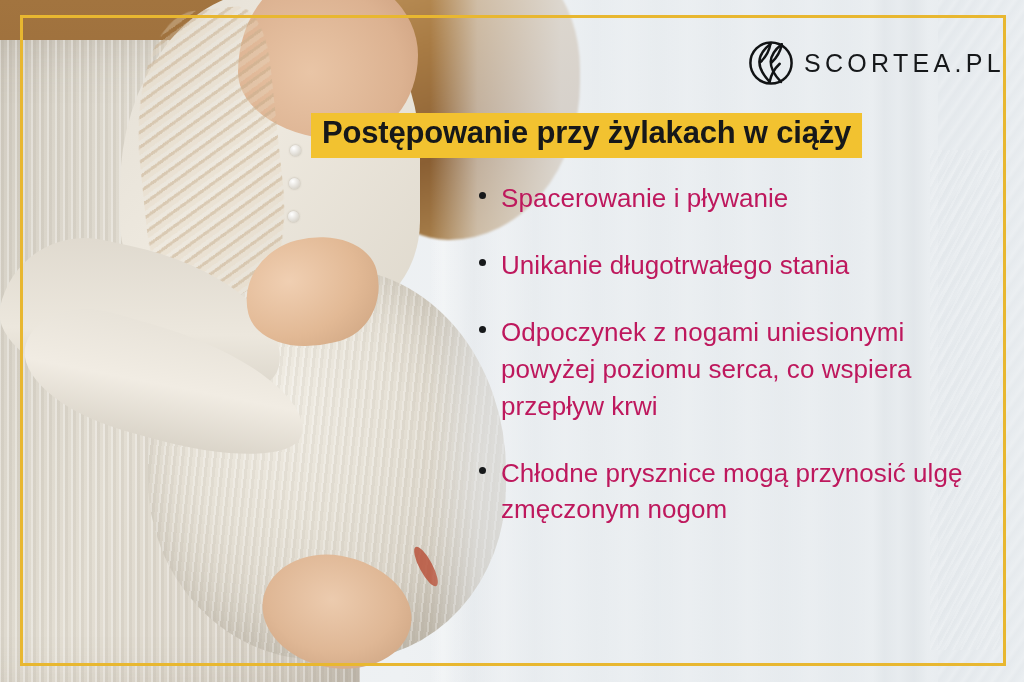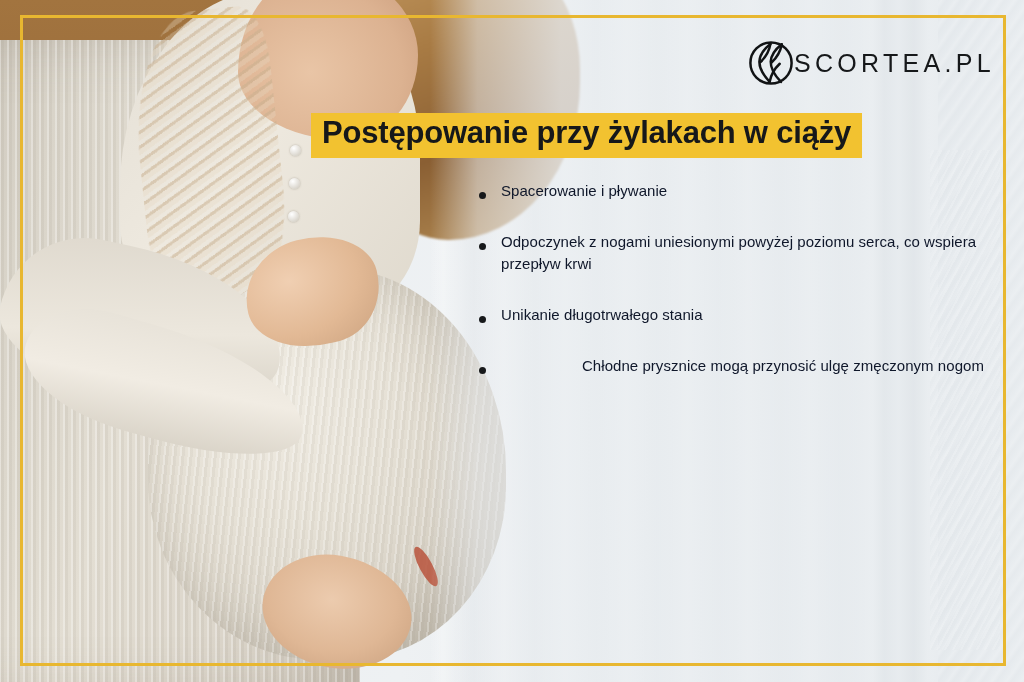"SCORTEA.PL" .logo { gap: none -> 10px }
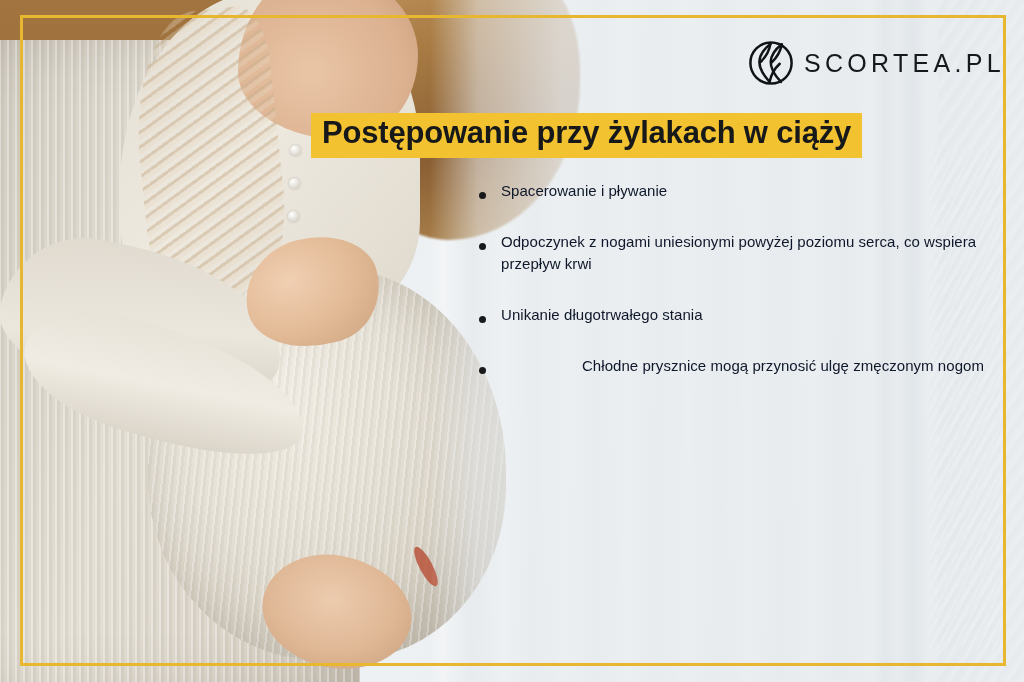"Spacerowanie i pływanie" .bullet { color: #0f172a -> #be185d; font-size: 15px -> 26px }
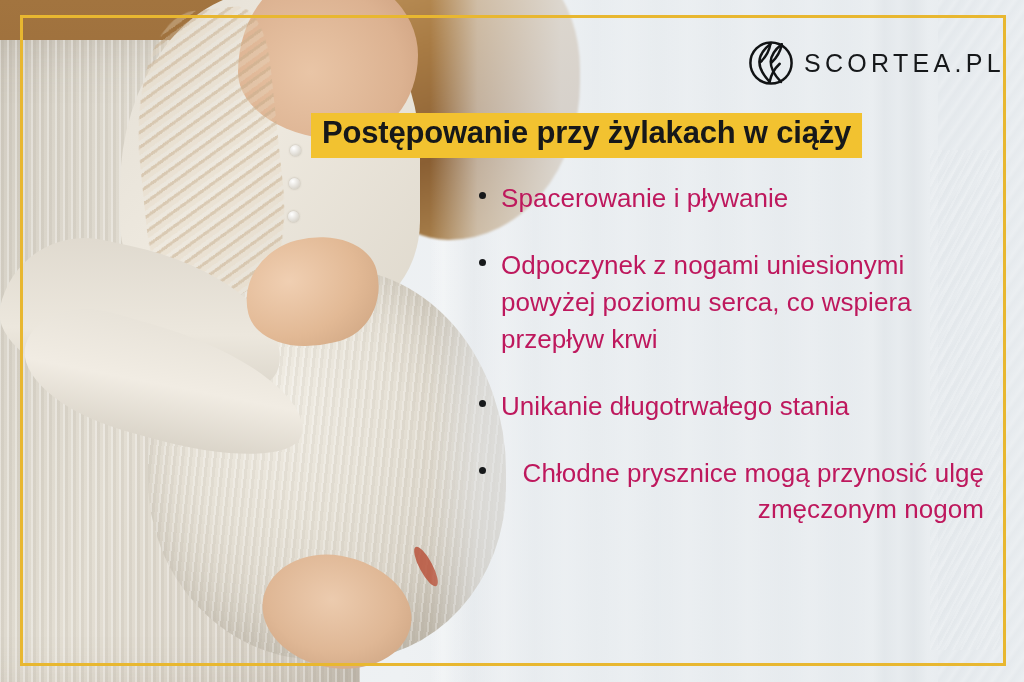"Odpoczynek z nogami uniesionymi powyżej" li.bullet { order: before "Unikanie długotrwałego stania" -> after "Unikanie długotrwałego stania" }
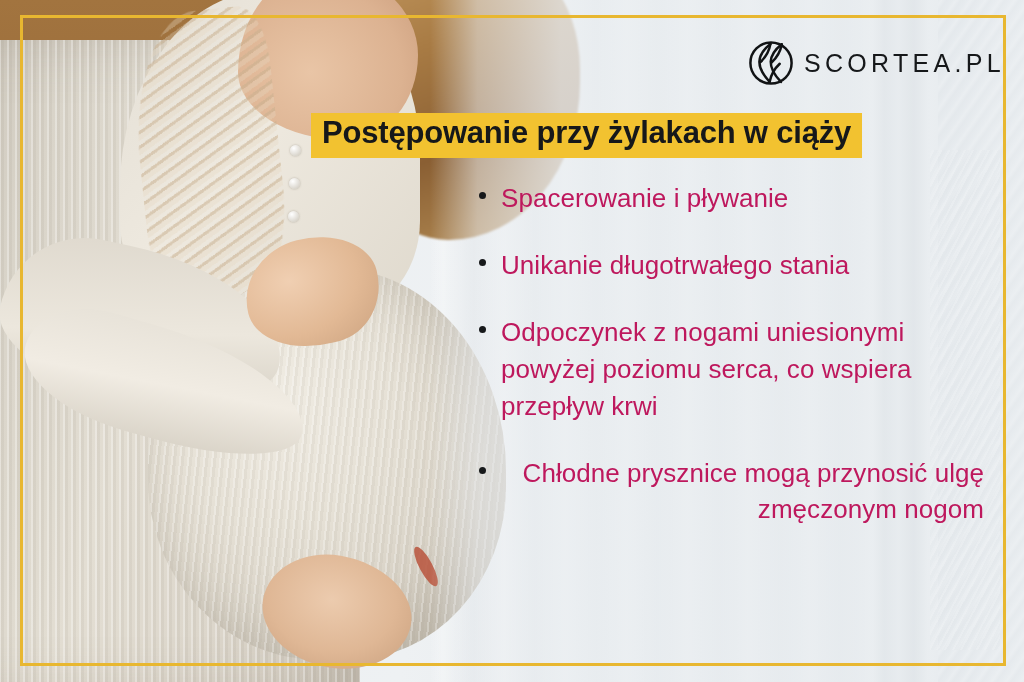"Chłodne prysznice mogą przynosić ulgę" .bullet:last-child { text-align: right -> none }
